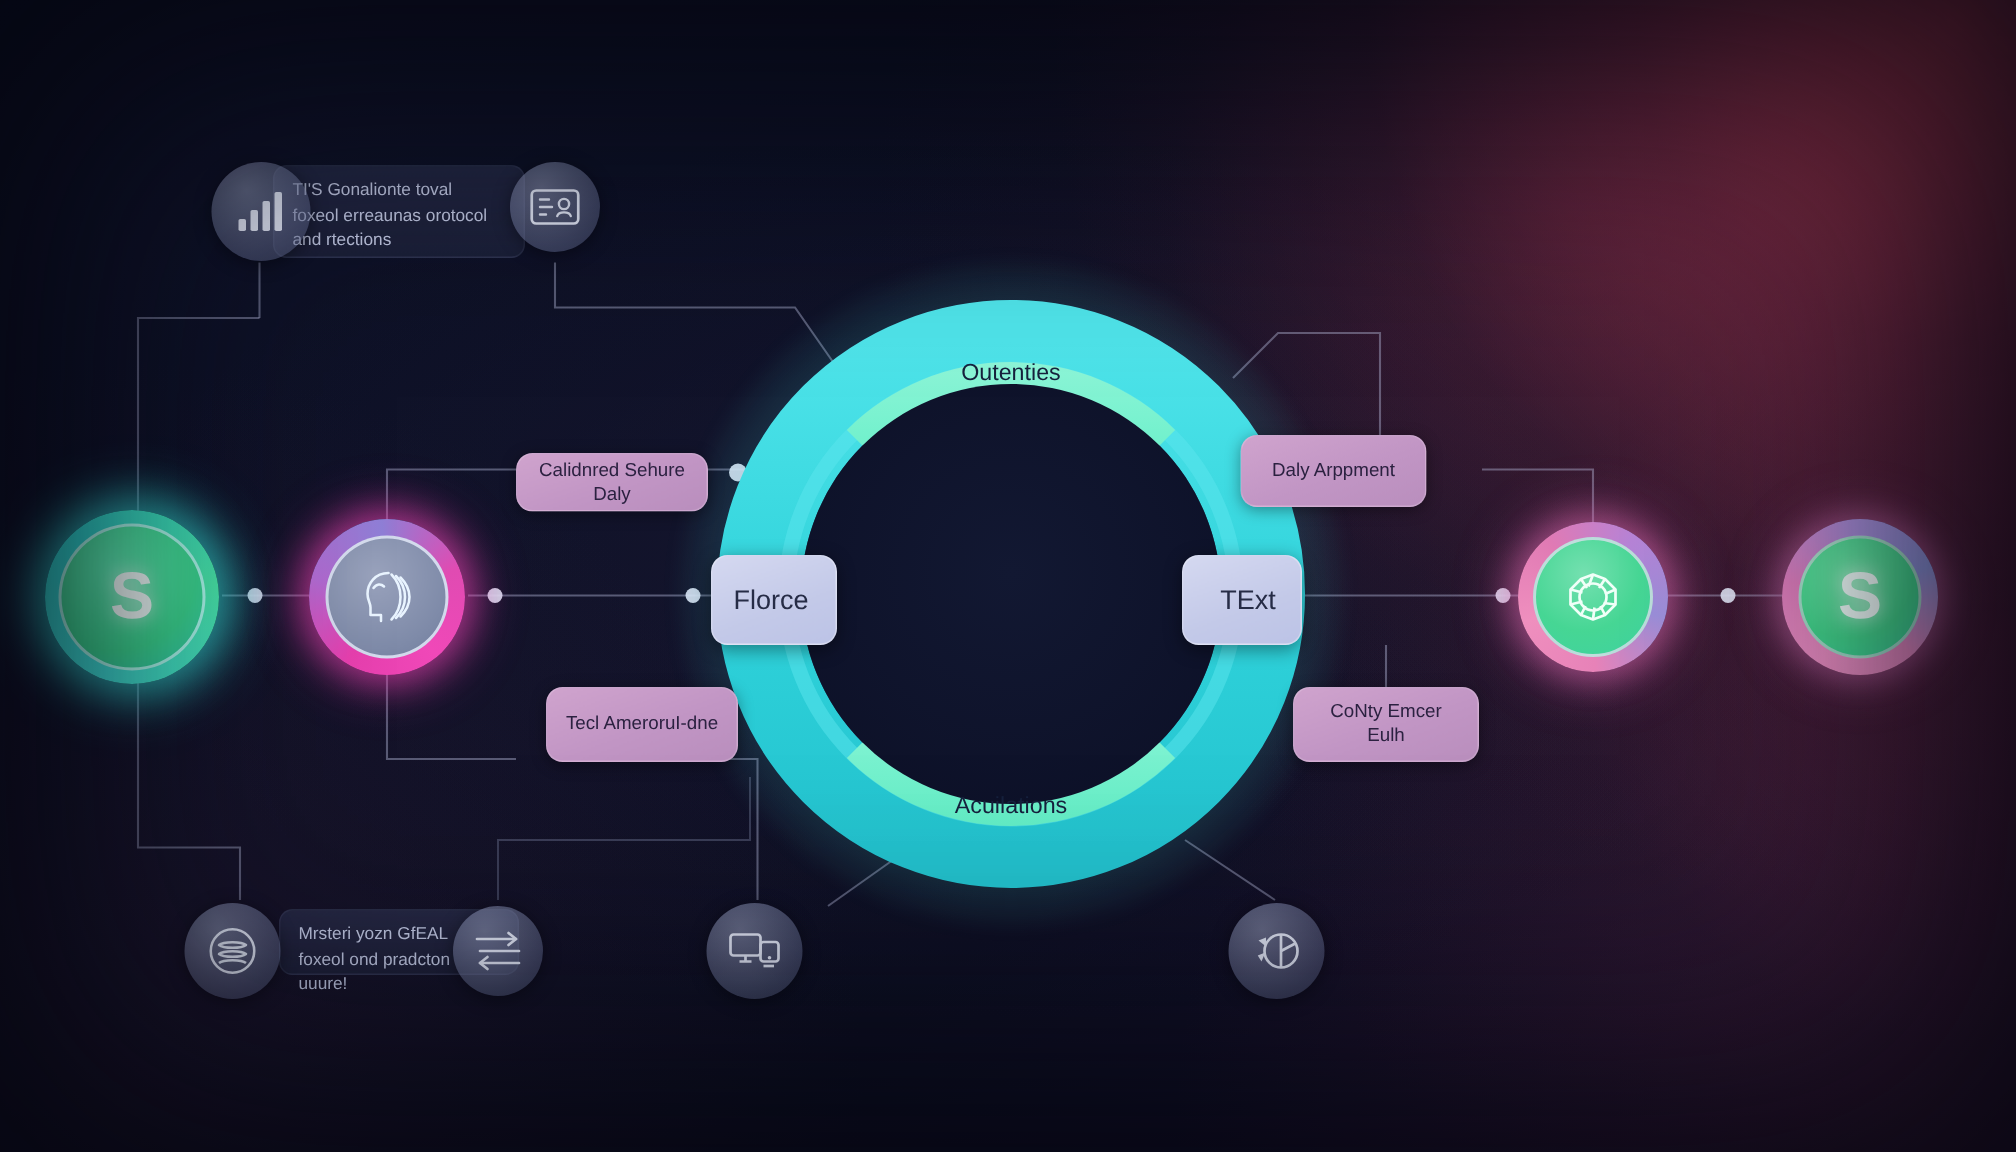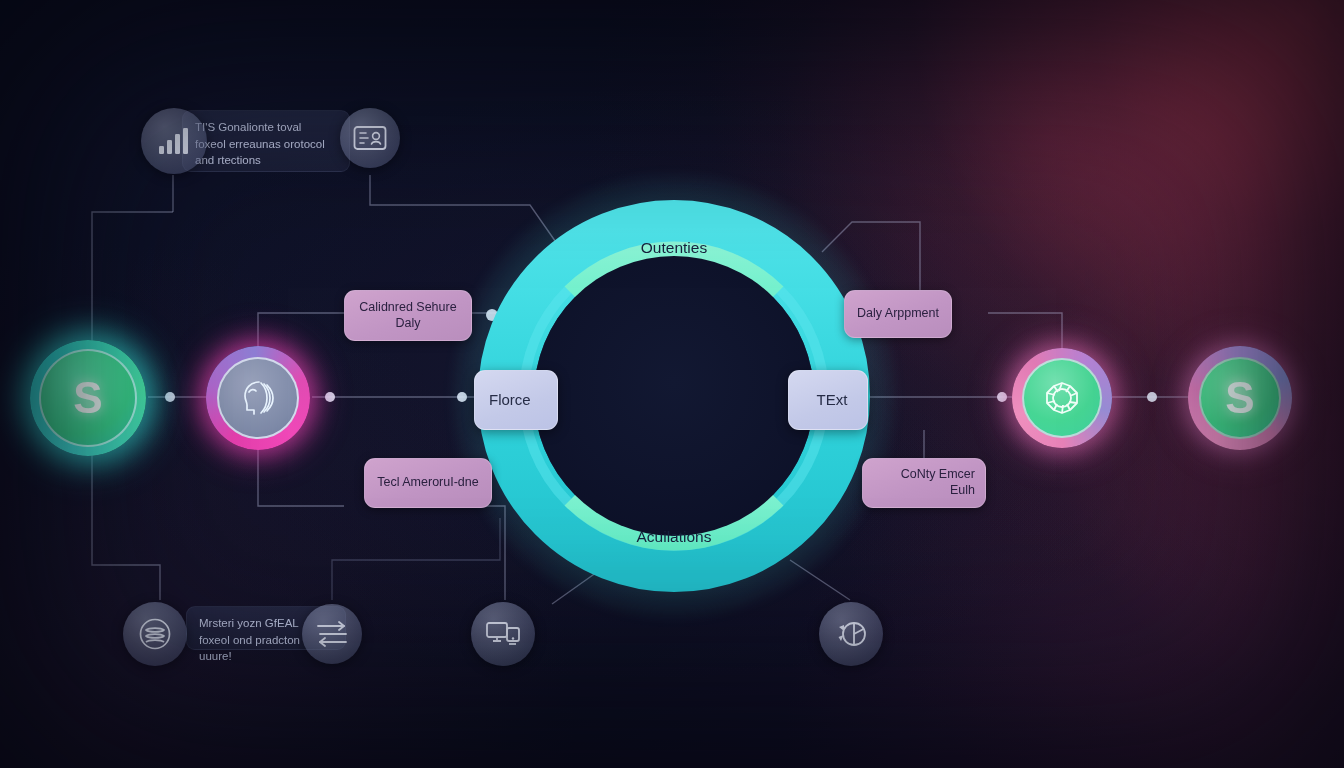"Calidnred Sehure" div.pill { height: 51px -> 39px; top: 290px -> 302px }
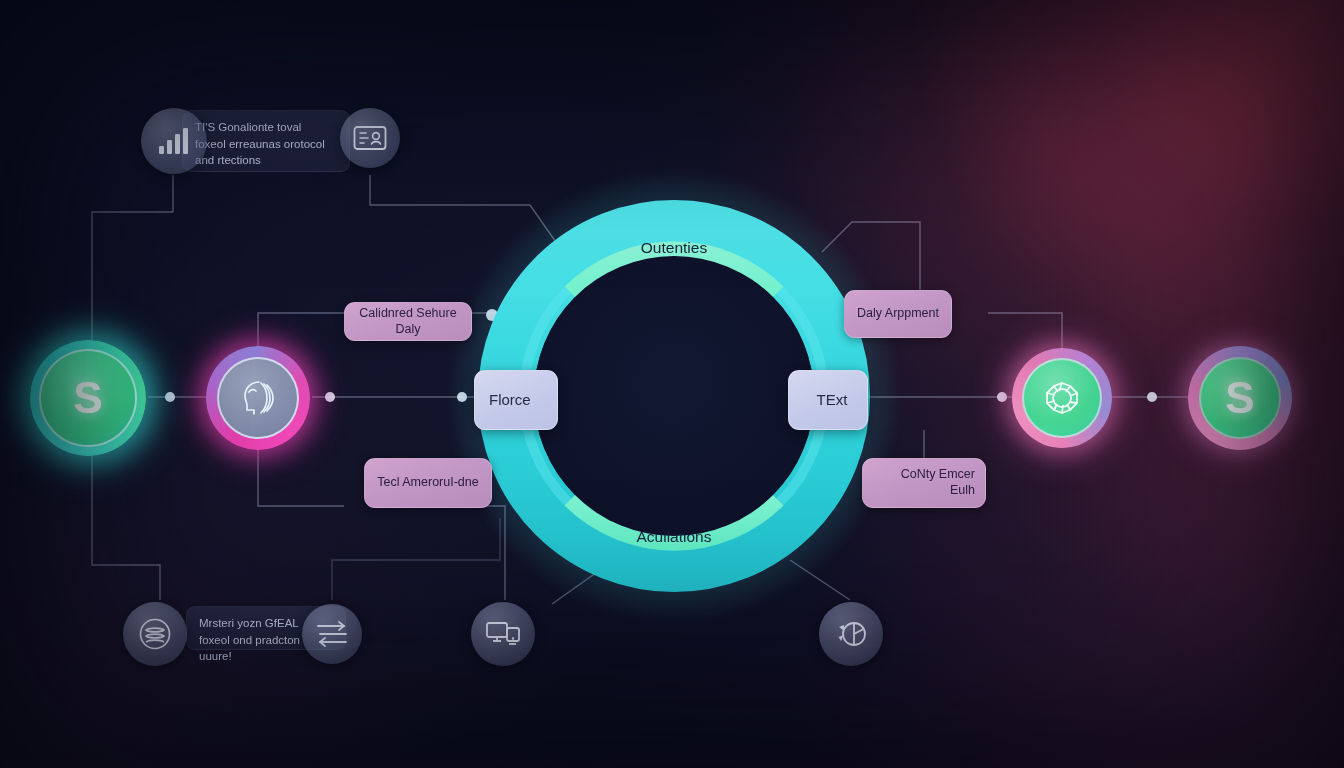"Daly Arppment" div.pill { left: 844px -> 827px; width: 108px -> 124px }
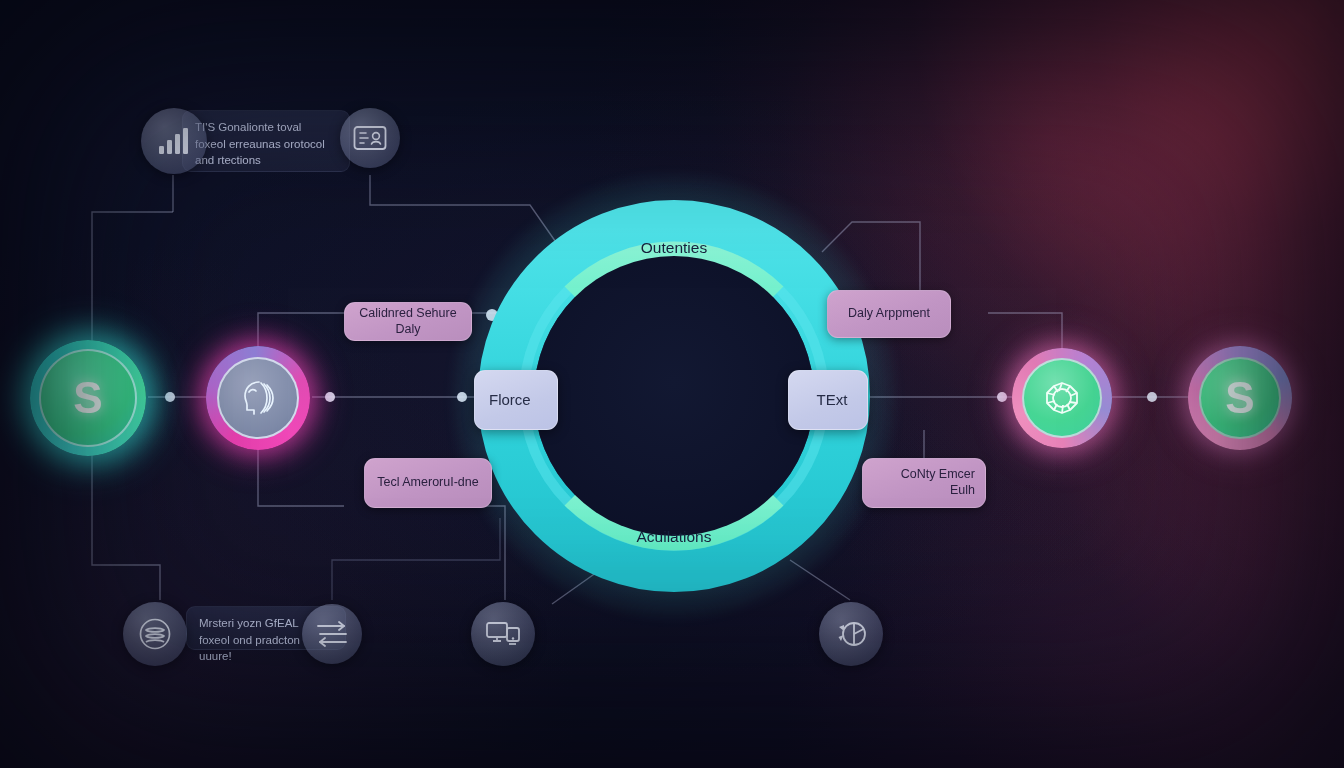"Florce" .pill-lav { font-size: 15px -> 18px }
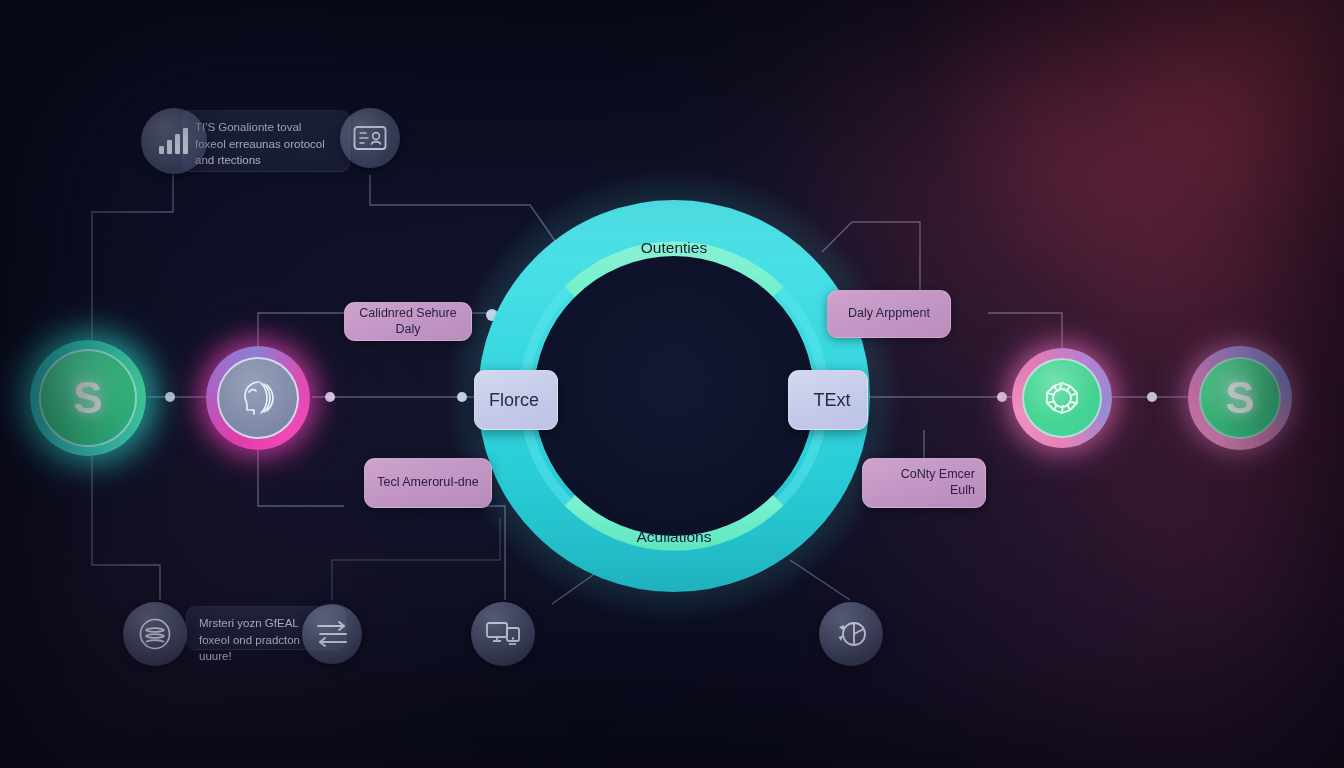"CoNty Emcer" div.pill { align-items: flex-end -> none }
